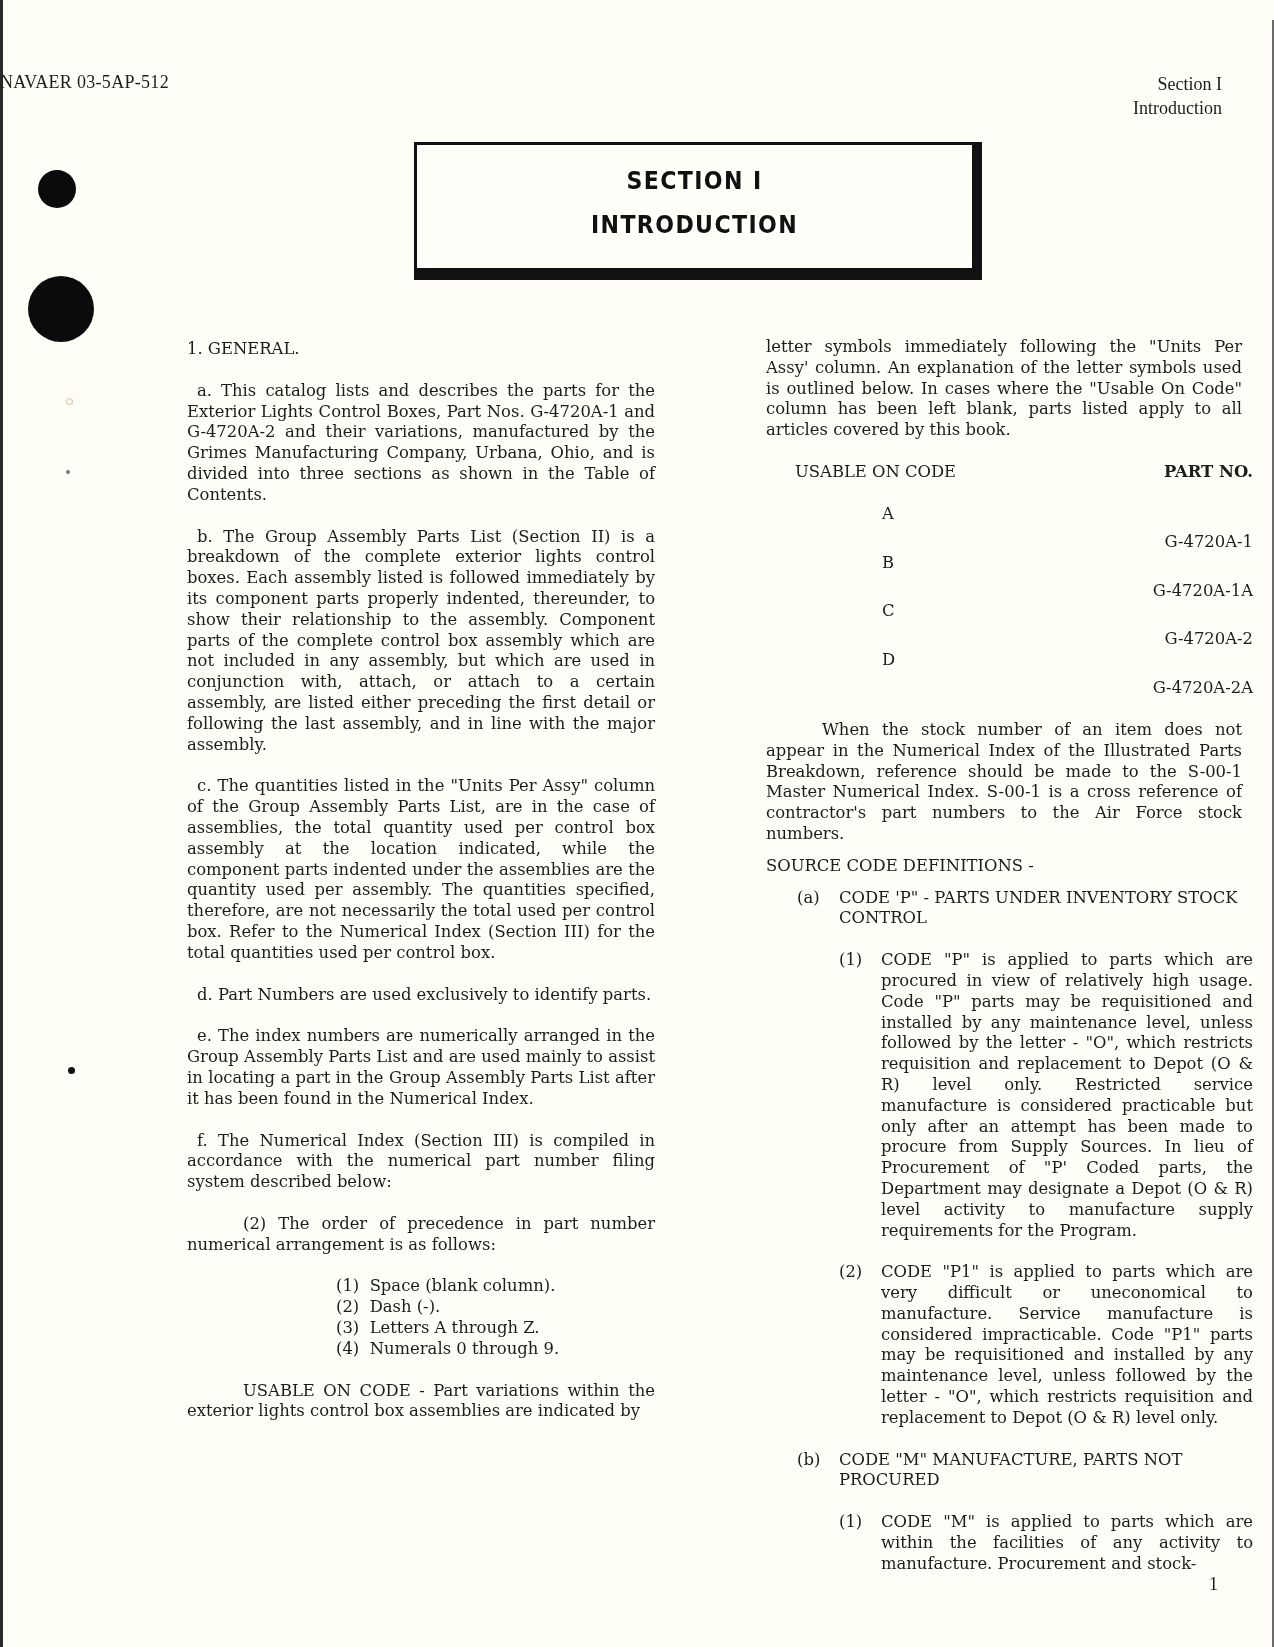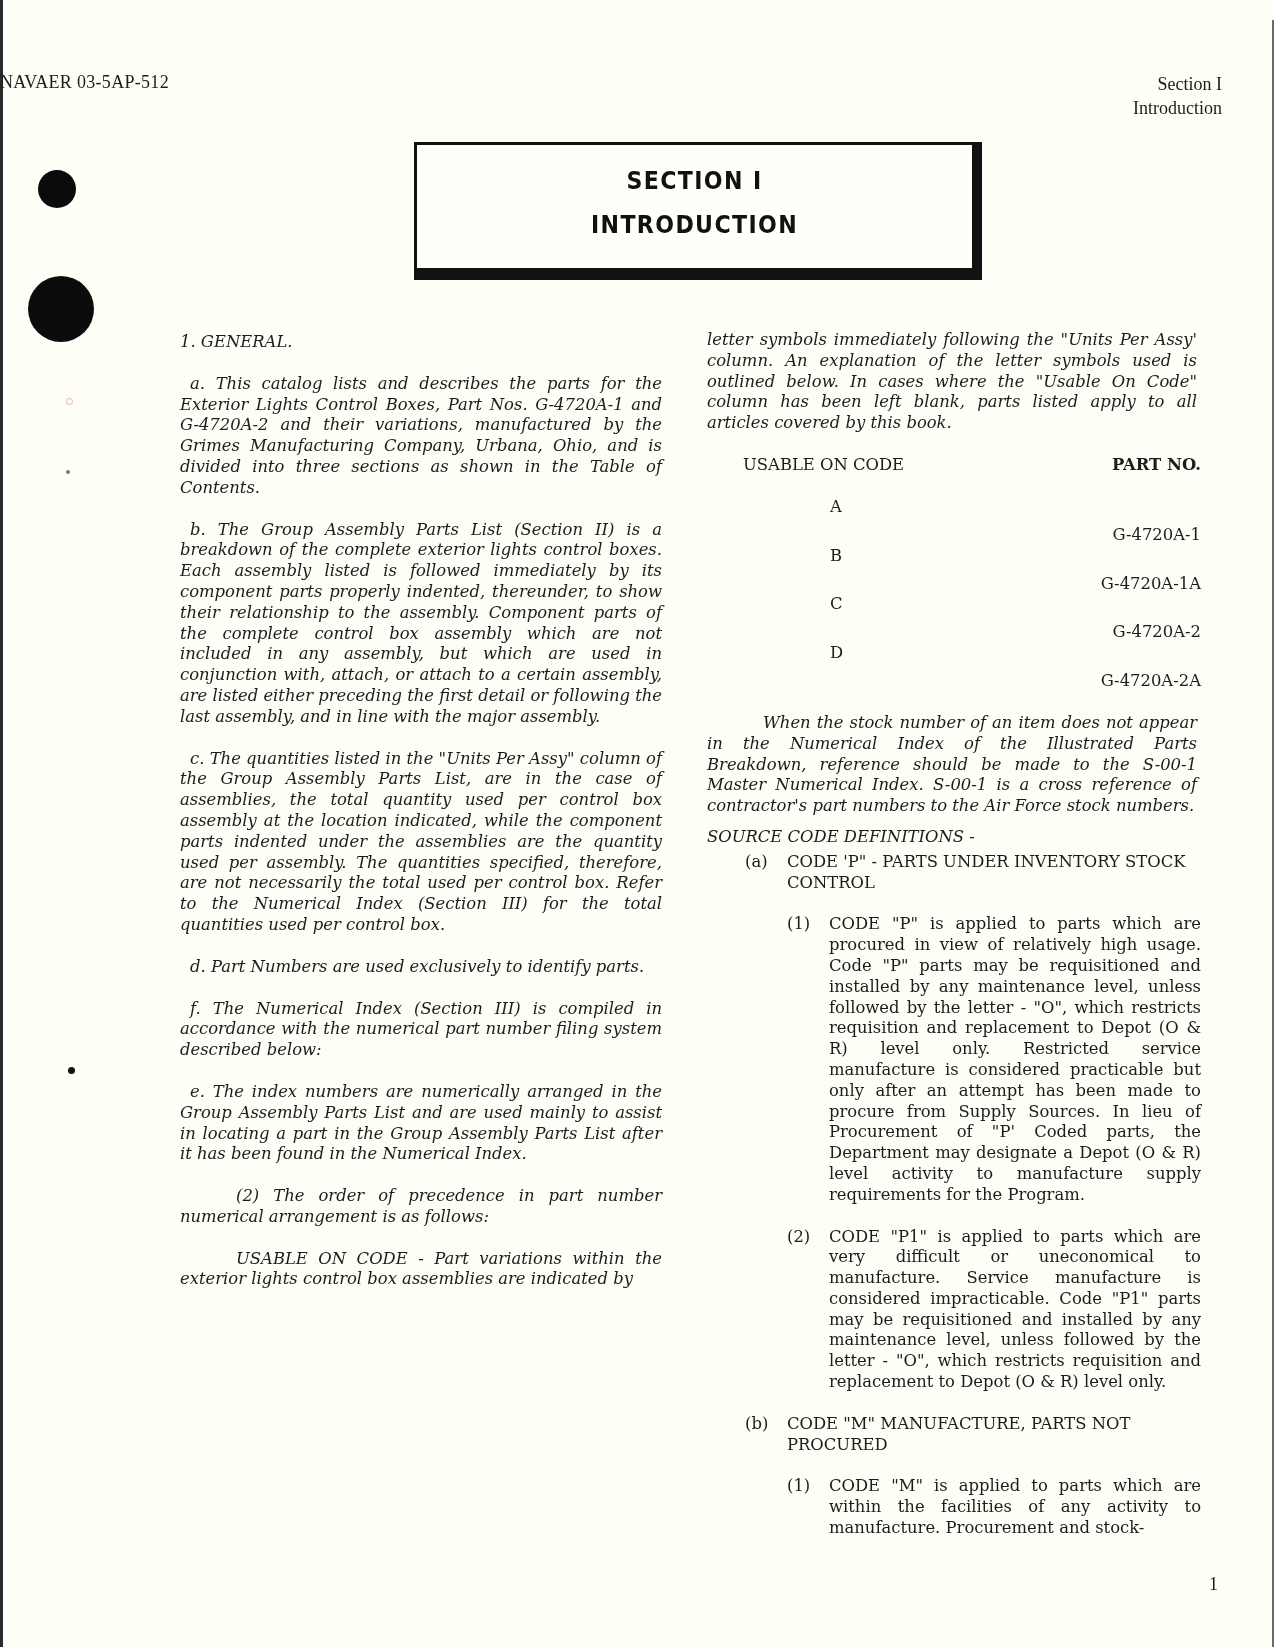"1. GENERAL." p { font-style: italic -> none; margin: 4px -> 11px }
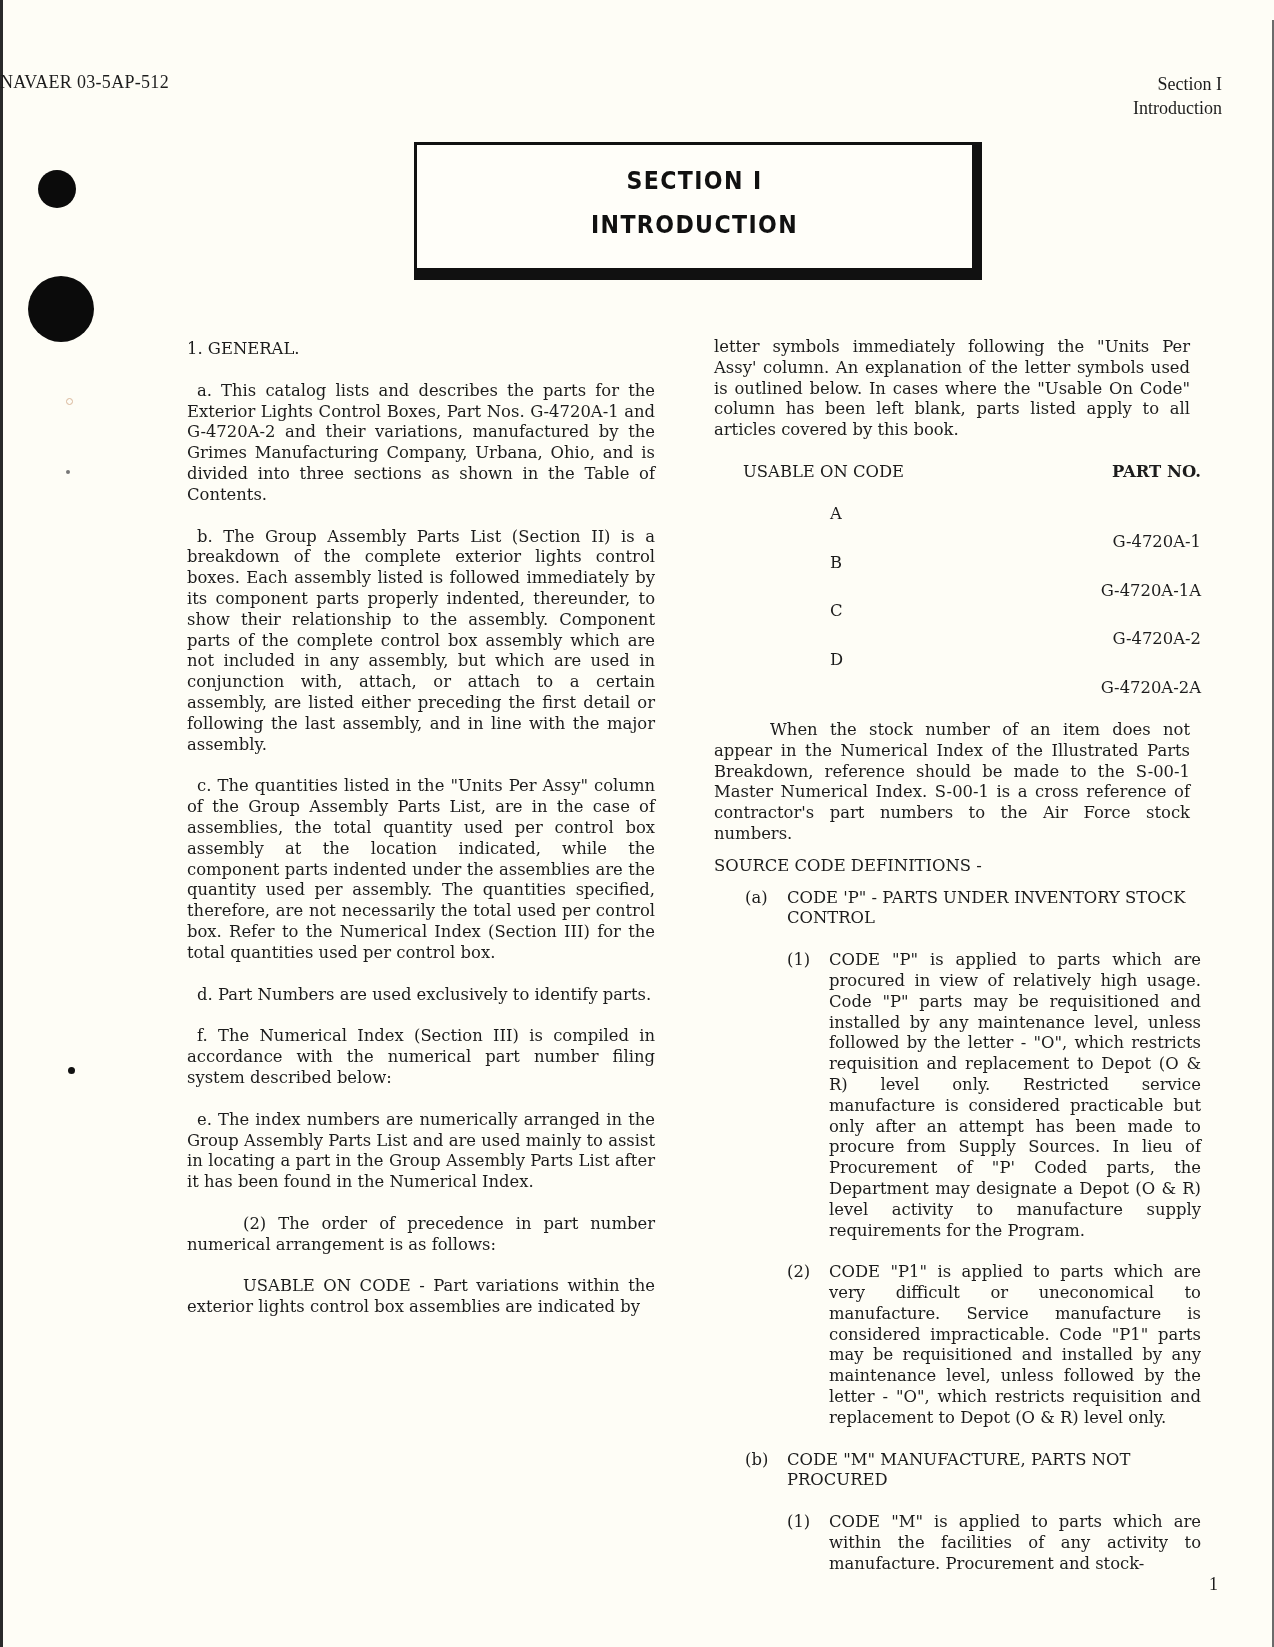"letter symbols immediately following the" .col-right { left: 703px -> 755px }
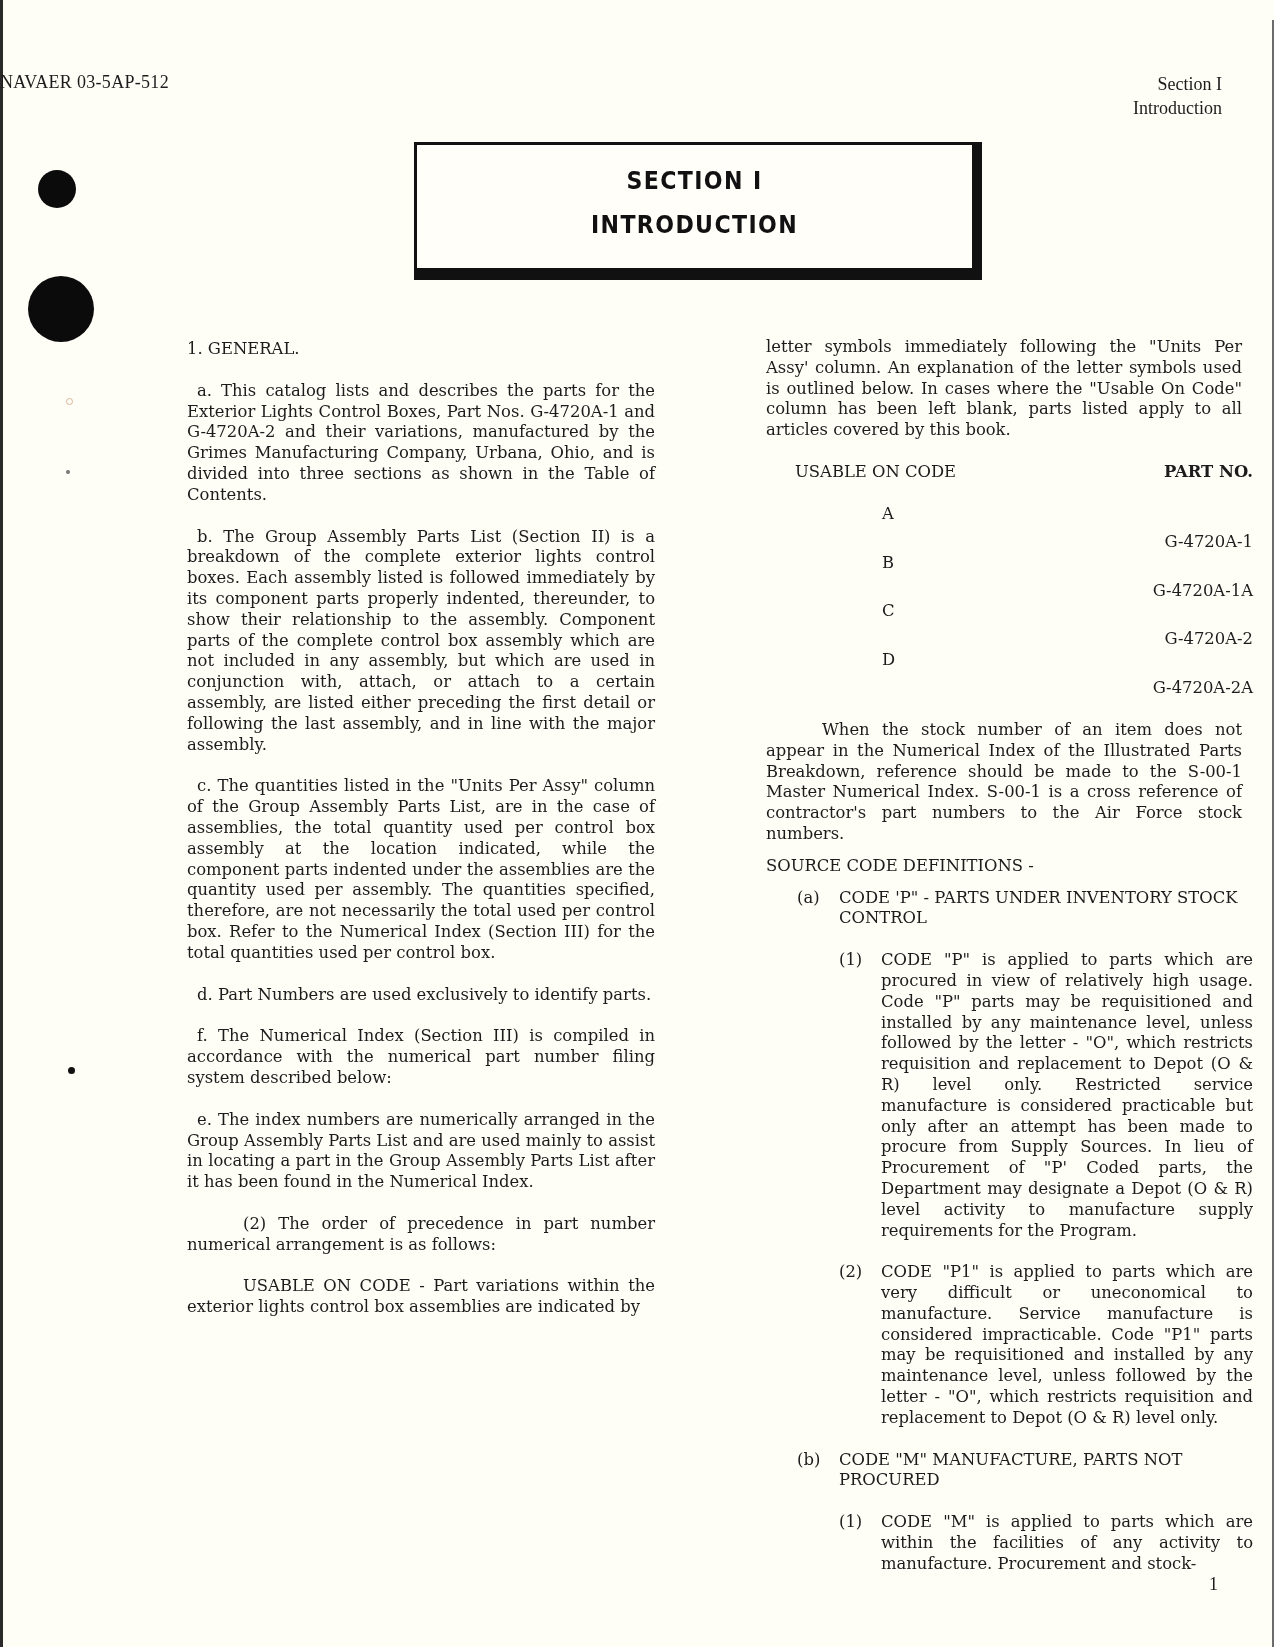"f. The Numerical Index (Section" p.gap { order: before "e. The index numbers are" -> after "e. The index numbers are" }
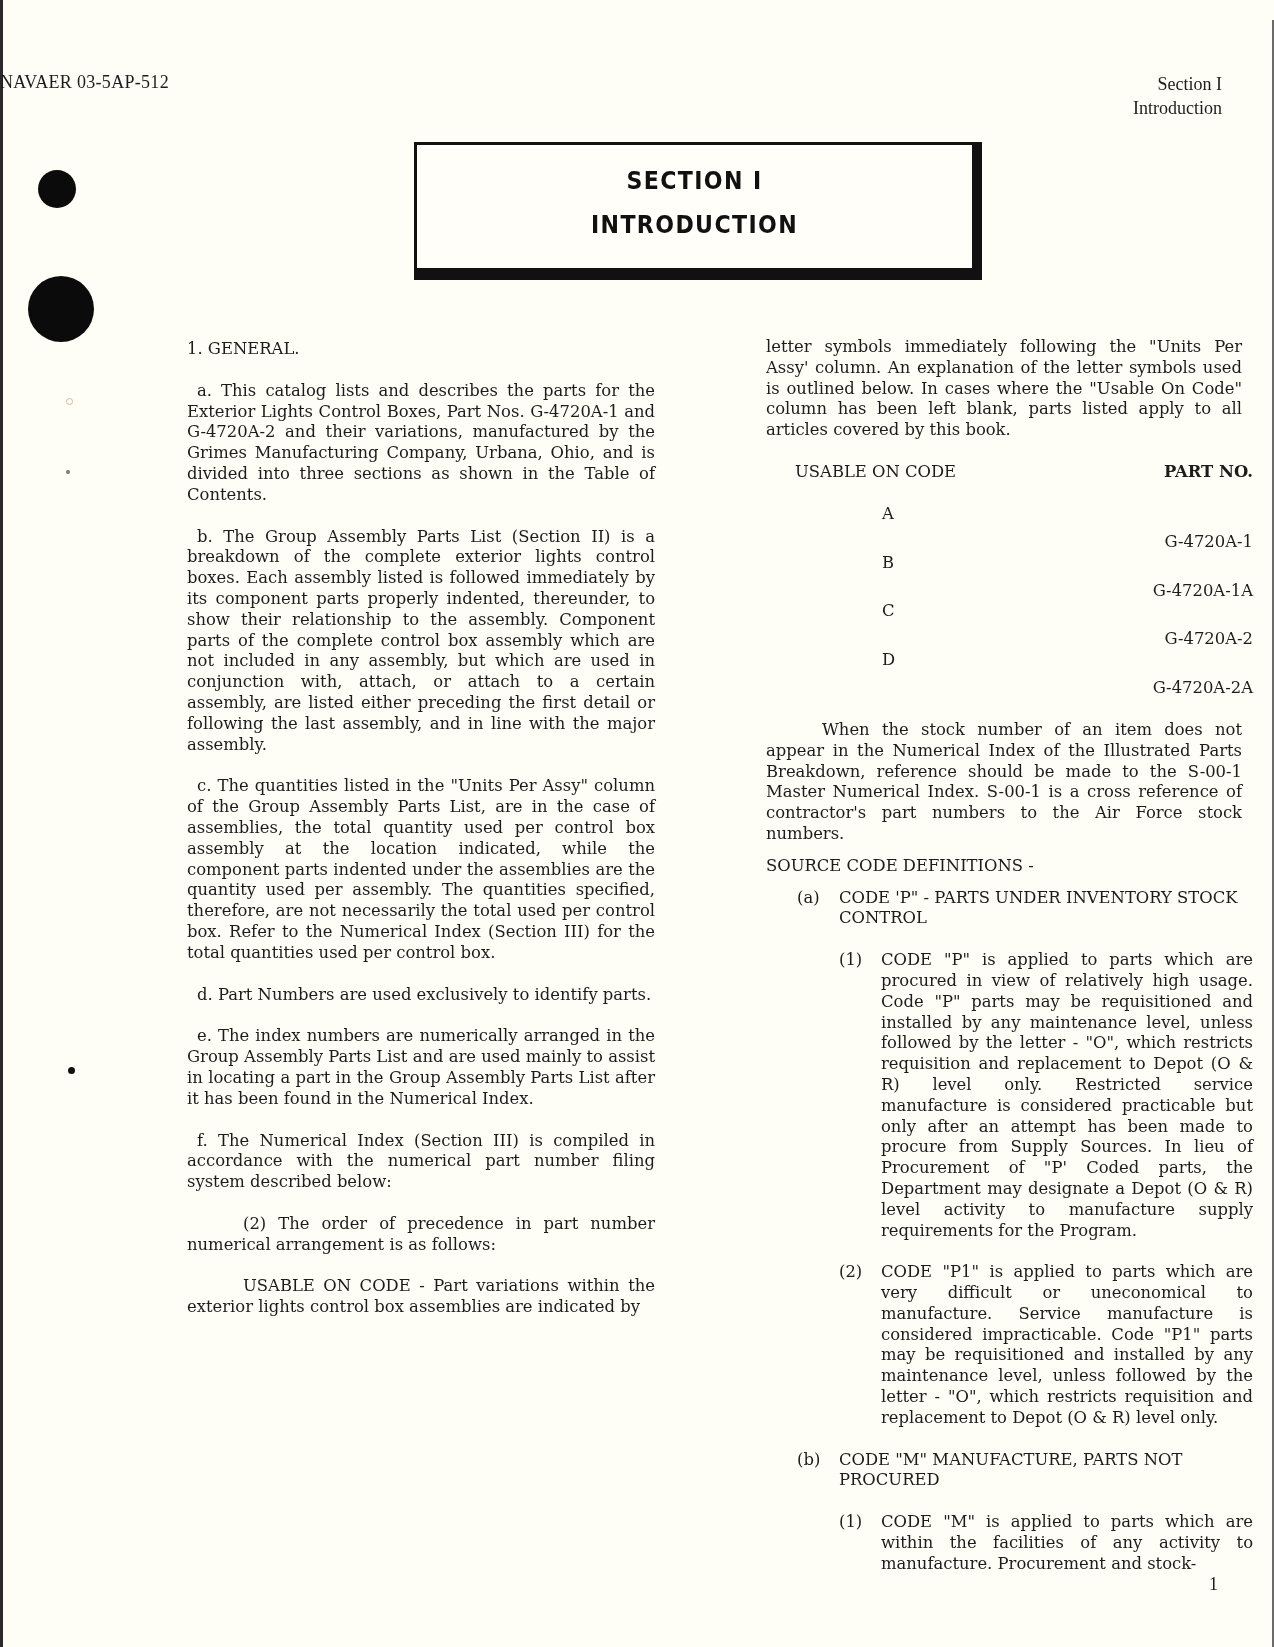"(1) Space (blank column)." div.gap { html: none -> <div> <div>(1) Space (blank column).</div> <div>(2) Dash (-).</div> <div>(3) Letters A through Z.</div> <div>(4) Numerals 0 through 9.</div> </div> }
